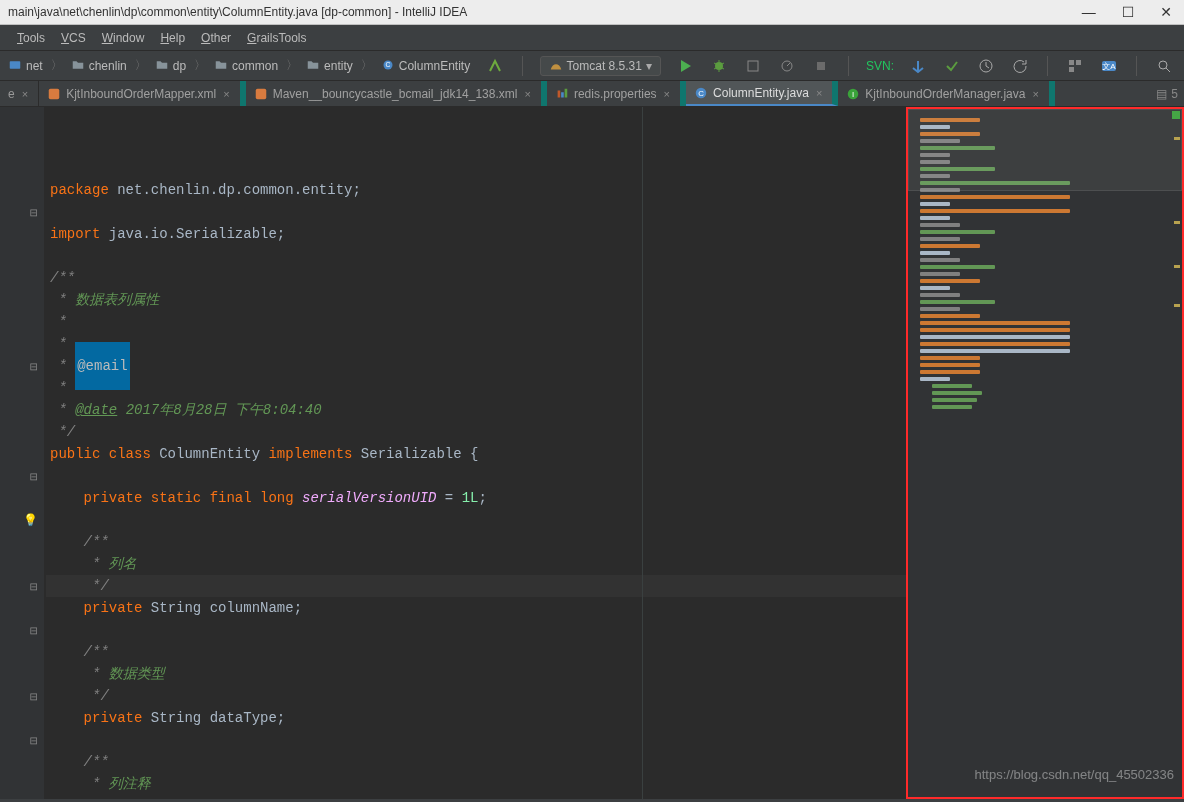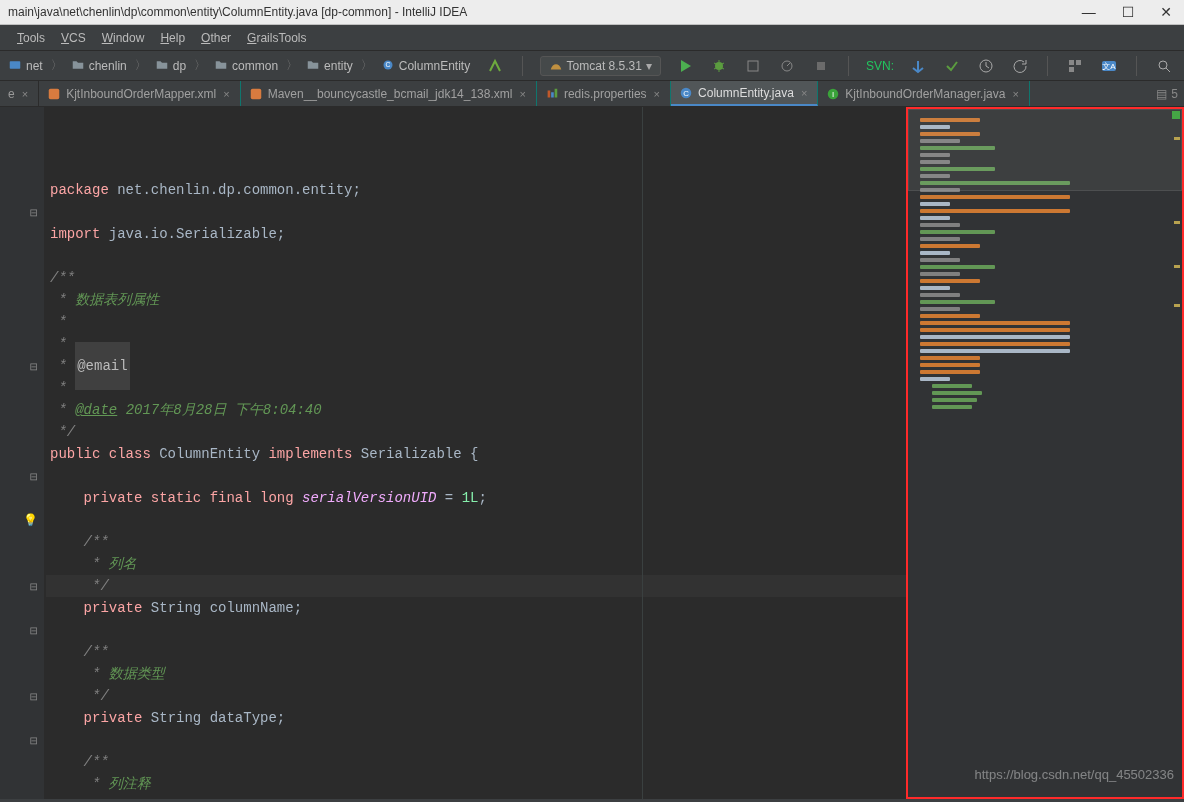"KjtInboundOrderMapper.xml" .tab { border-right: 1px solid #0f766e -> 6px solid #0f766e }
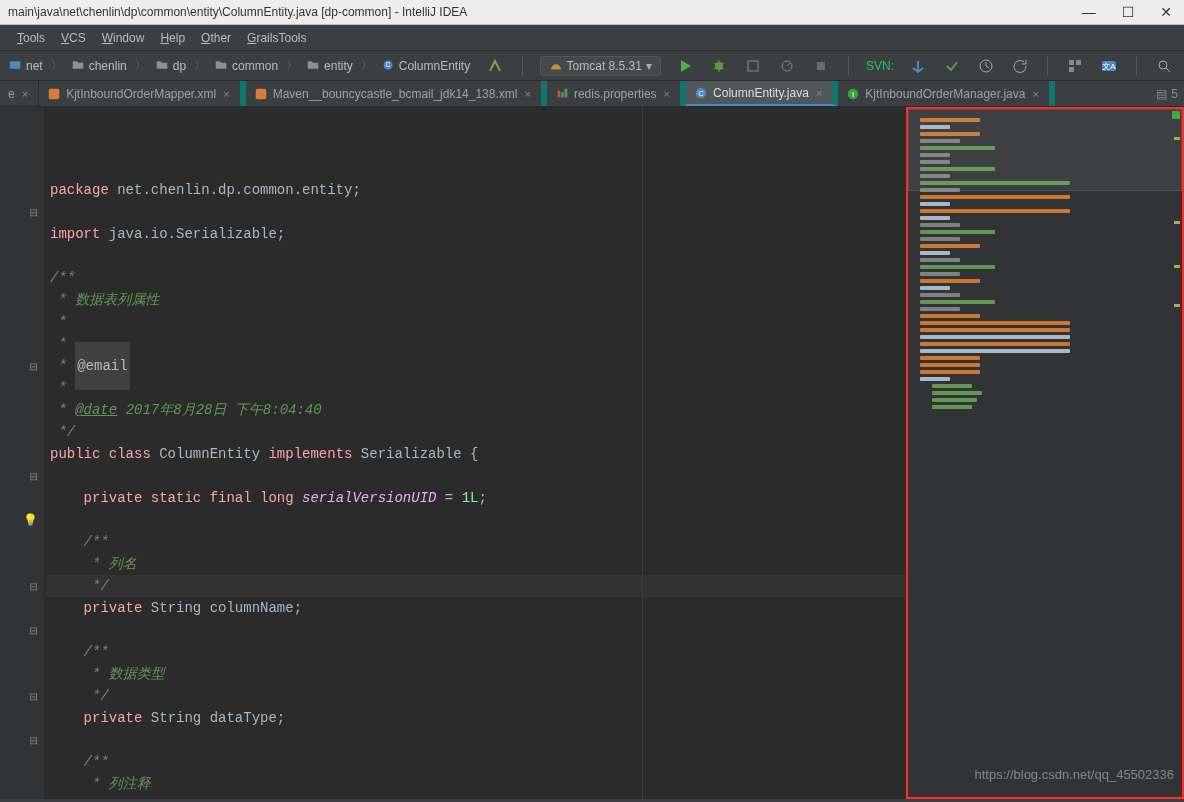"package" .kw { color: #fca5a5 -> #f97316 }
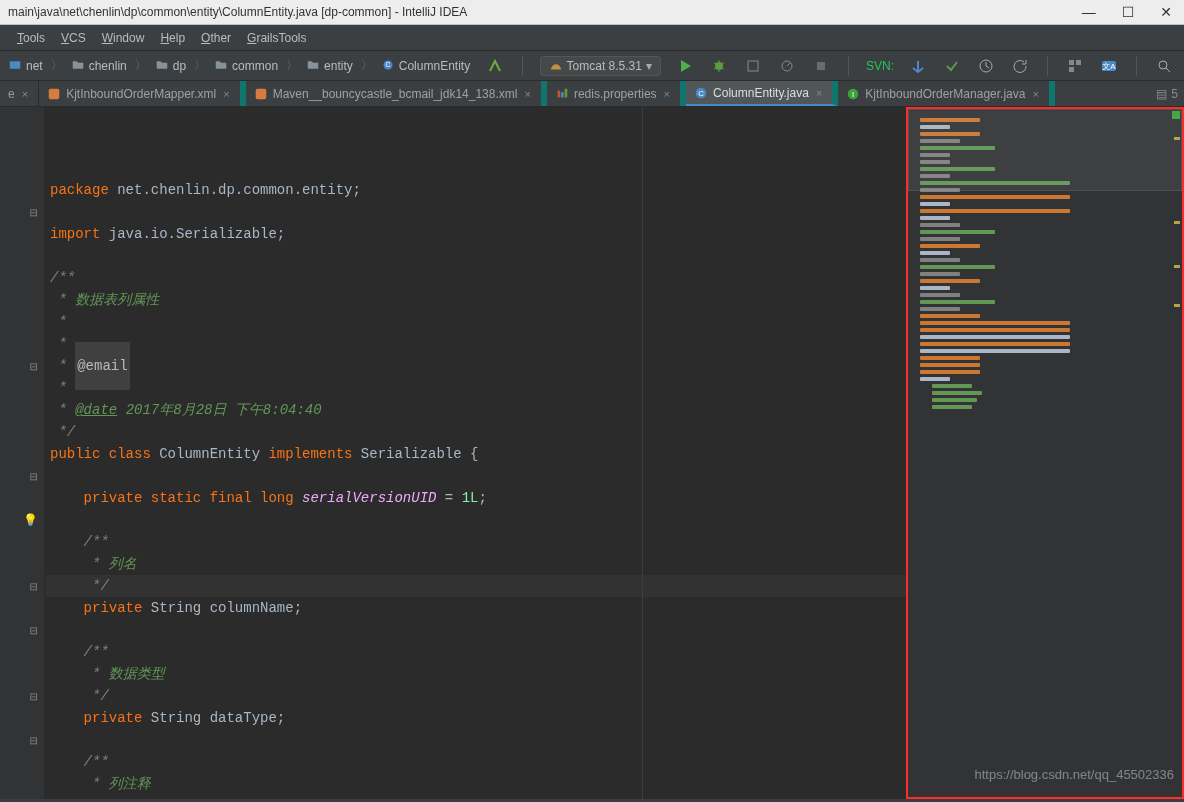"@email" .anno-hl { background: #404040 -> #0369a1 }
